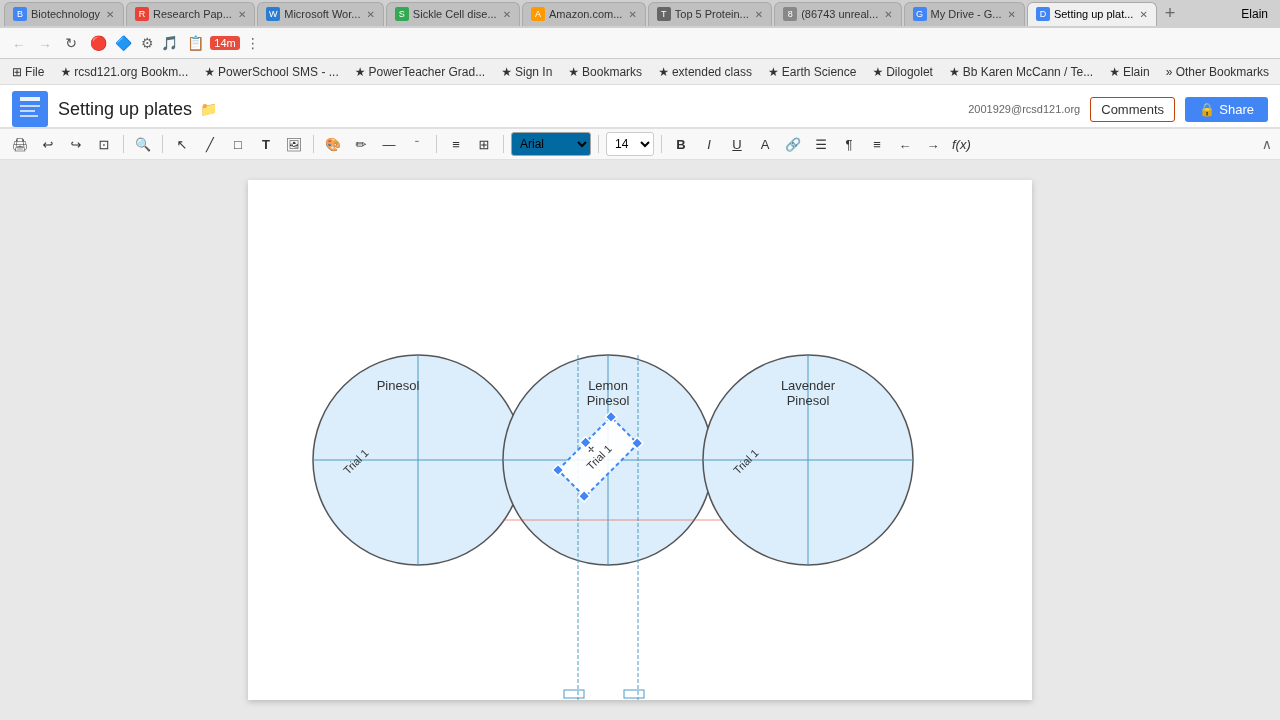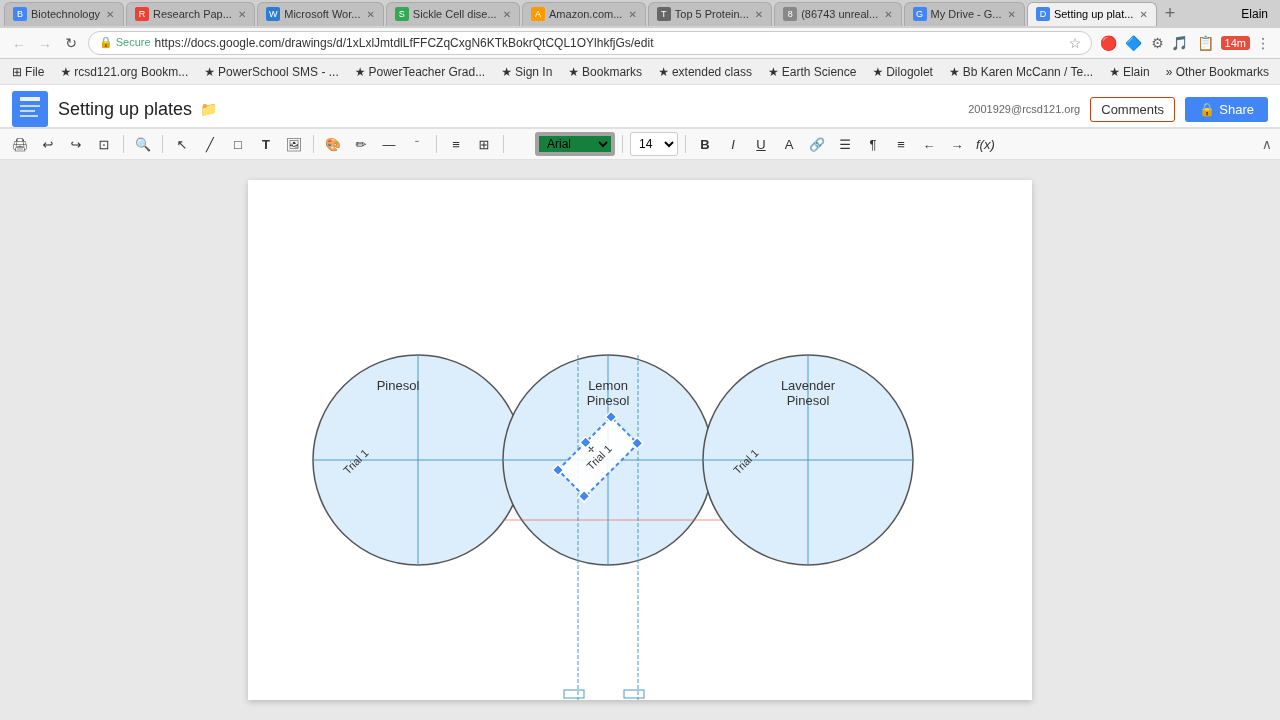"🔒 Secure" div.url-bar { html: <div> <span>🔒 Secure</span> <span>https://docs.google.com/drawings/d/1xLxlJmtdlLfFFCZqCxgN6KTkBokrQtCQL1OYlhkfjGs/edit</span> <span>☆</span> </div> -> none }
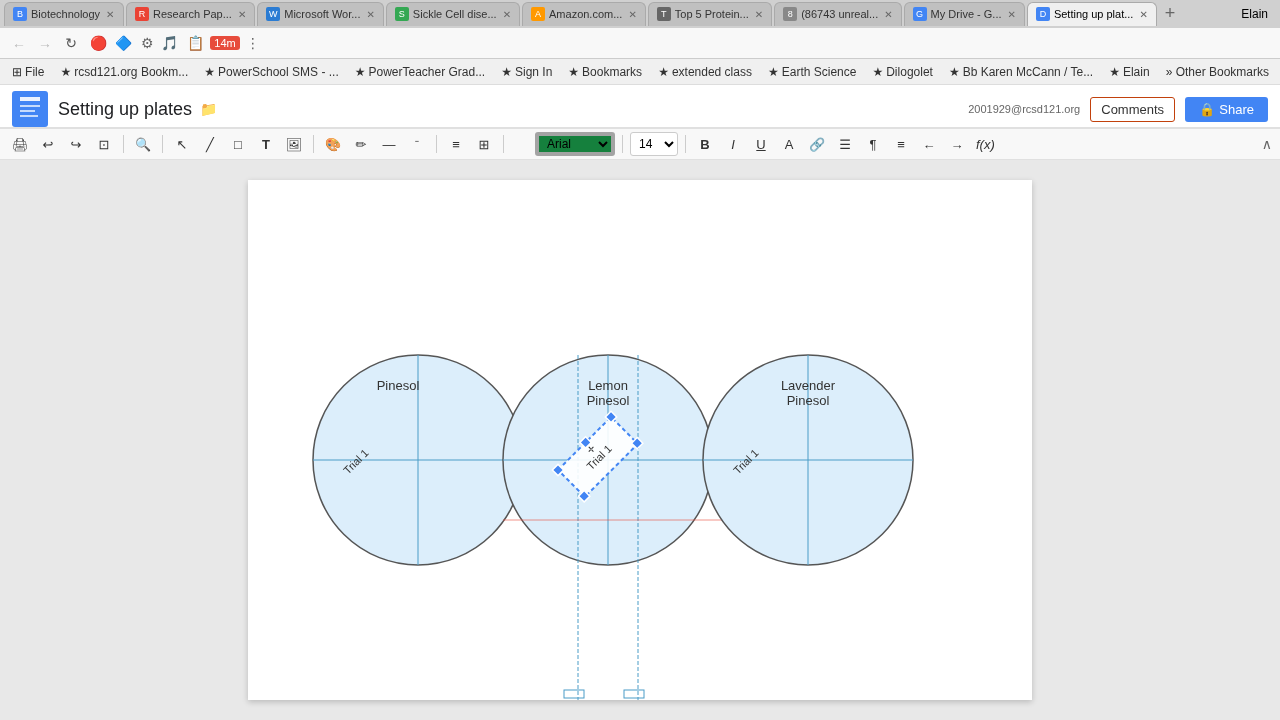"Arial" .font-select { background: #15803d -> #0369a1; border: 4px solid #a3a3a3 -> 1px solid #a3a3a3; margin-left: 24px -> none }
